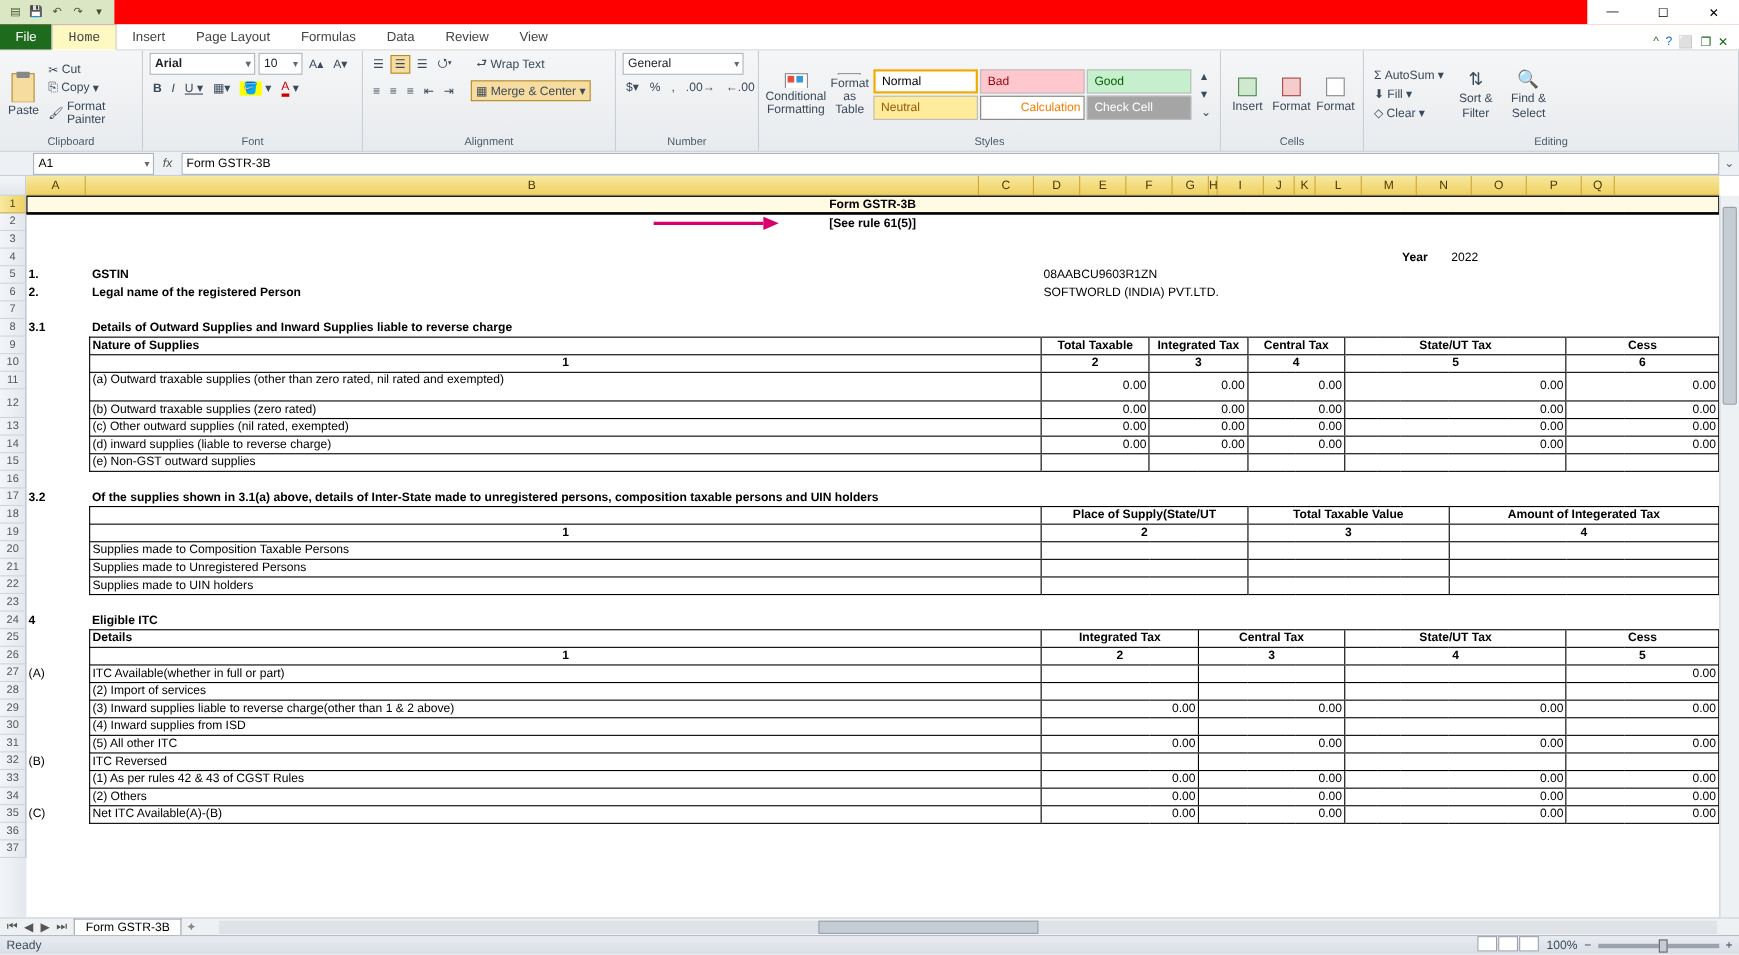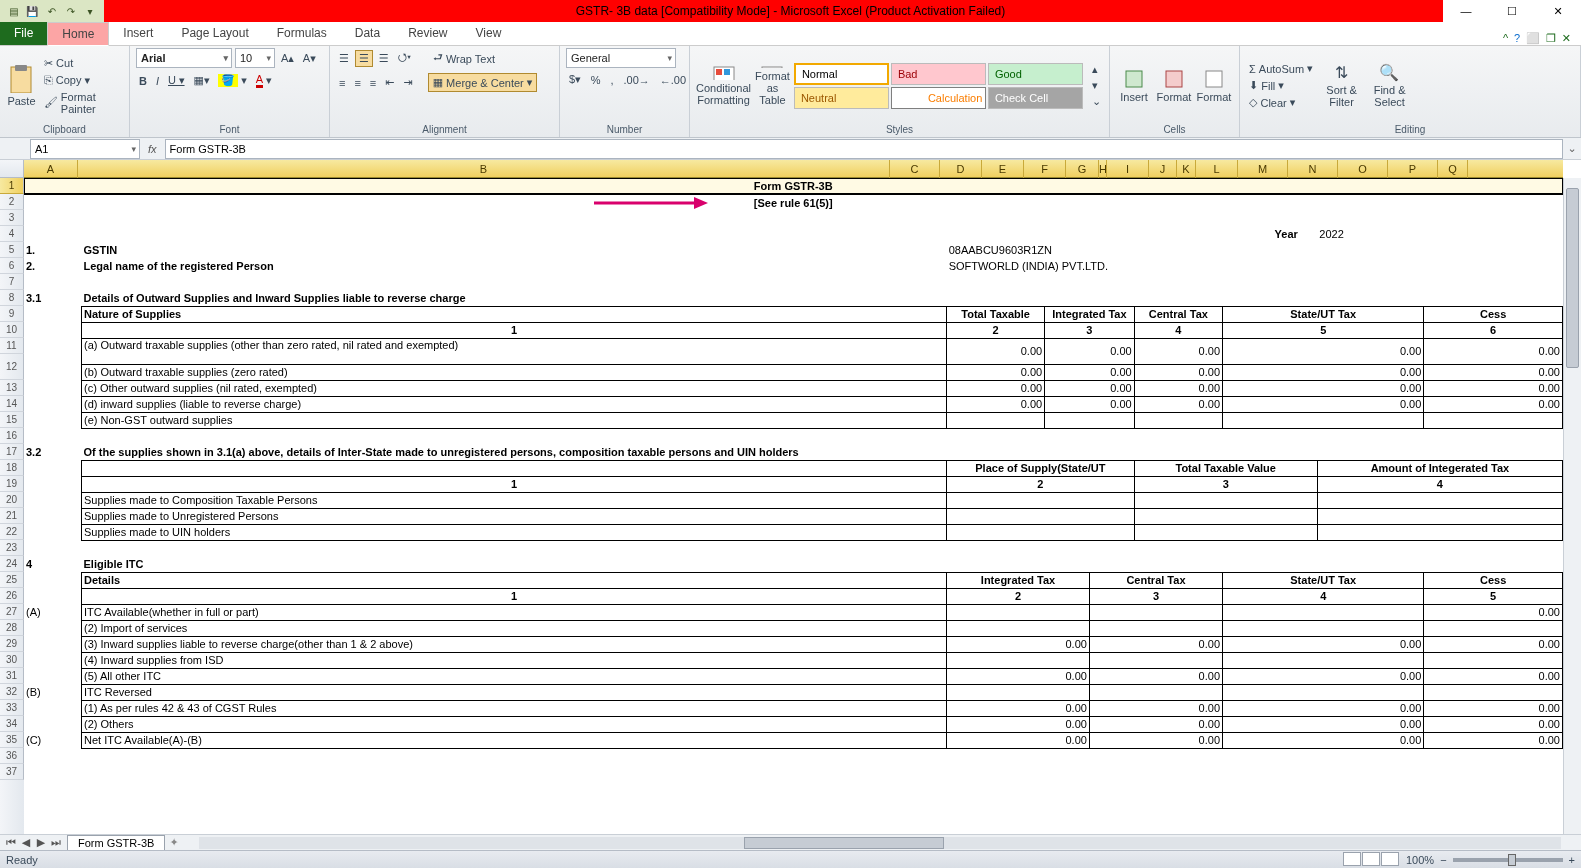"GSTR- 3B data [Compatibility Mode]" div.title-text { html: <div>GSTR- 3B data [Compatibility Mode] - Microsoft Excel (Product Activation Failed)</div> -> none }
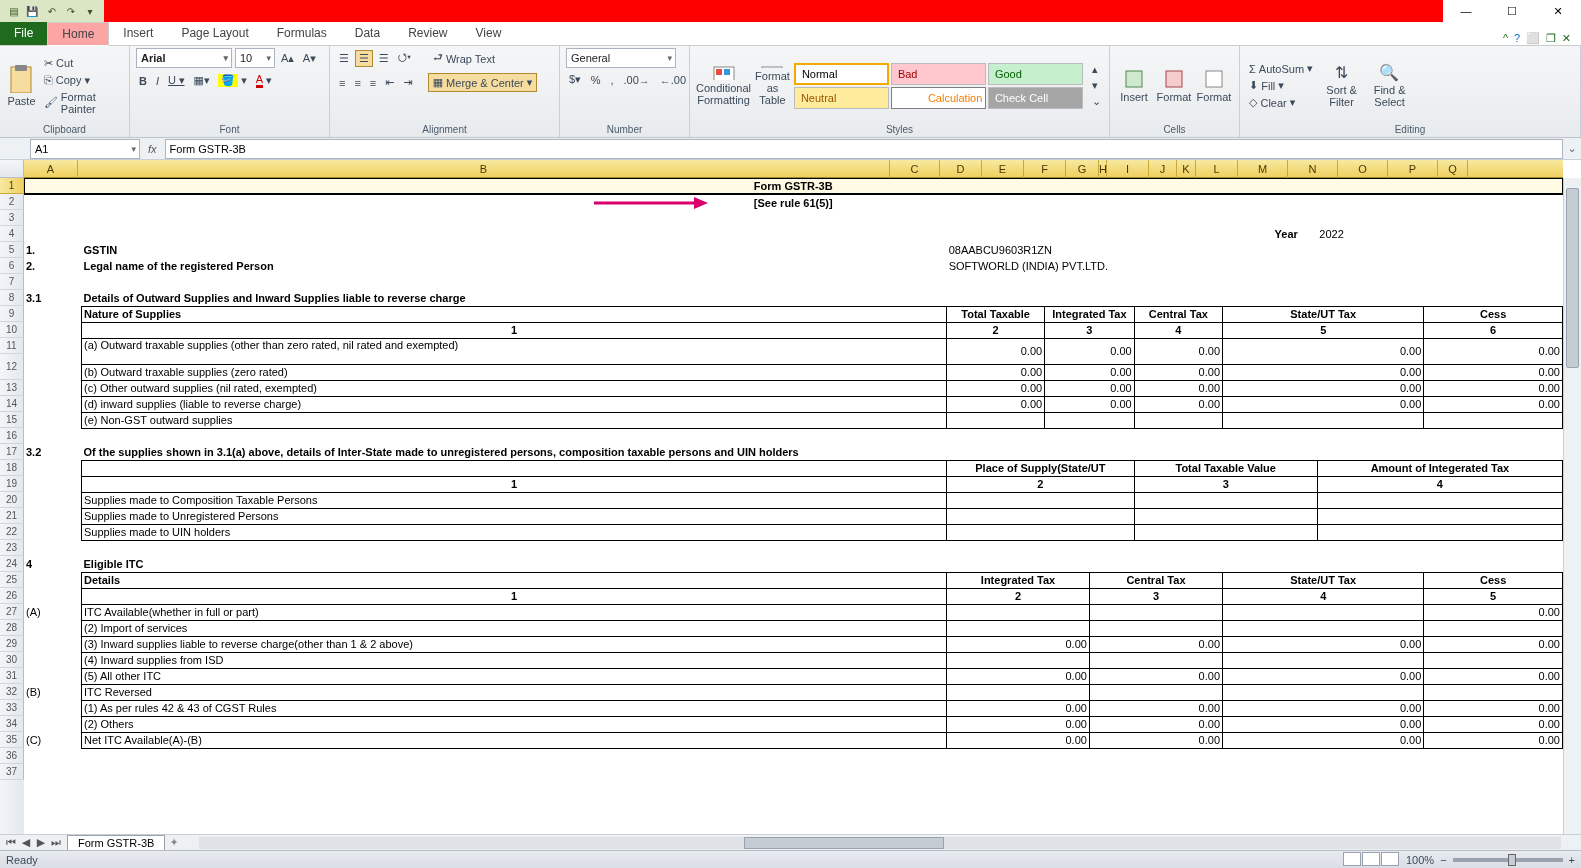"Home" .menutabs .mtab.active { background: #fca5a5 -> #fef9c3; font-family: none -> Liberation Mono, monospace }
